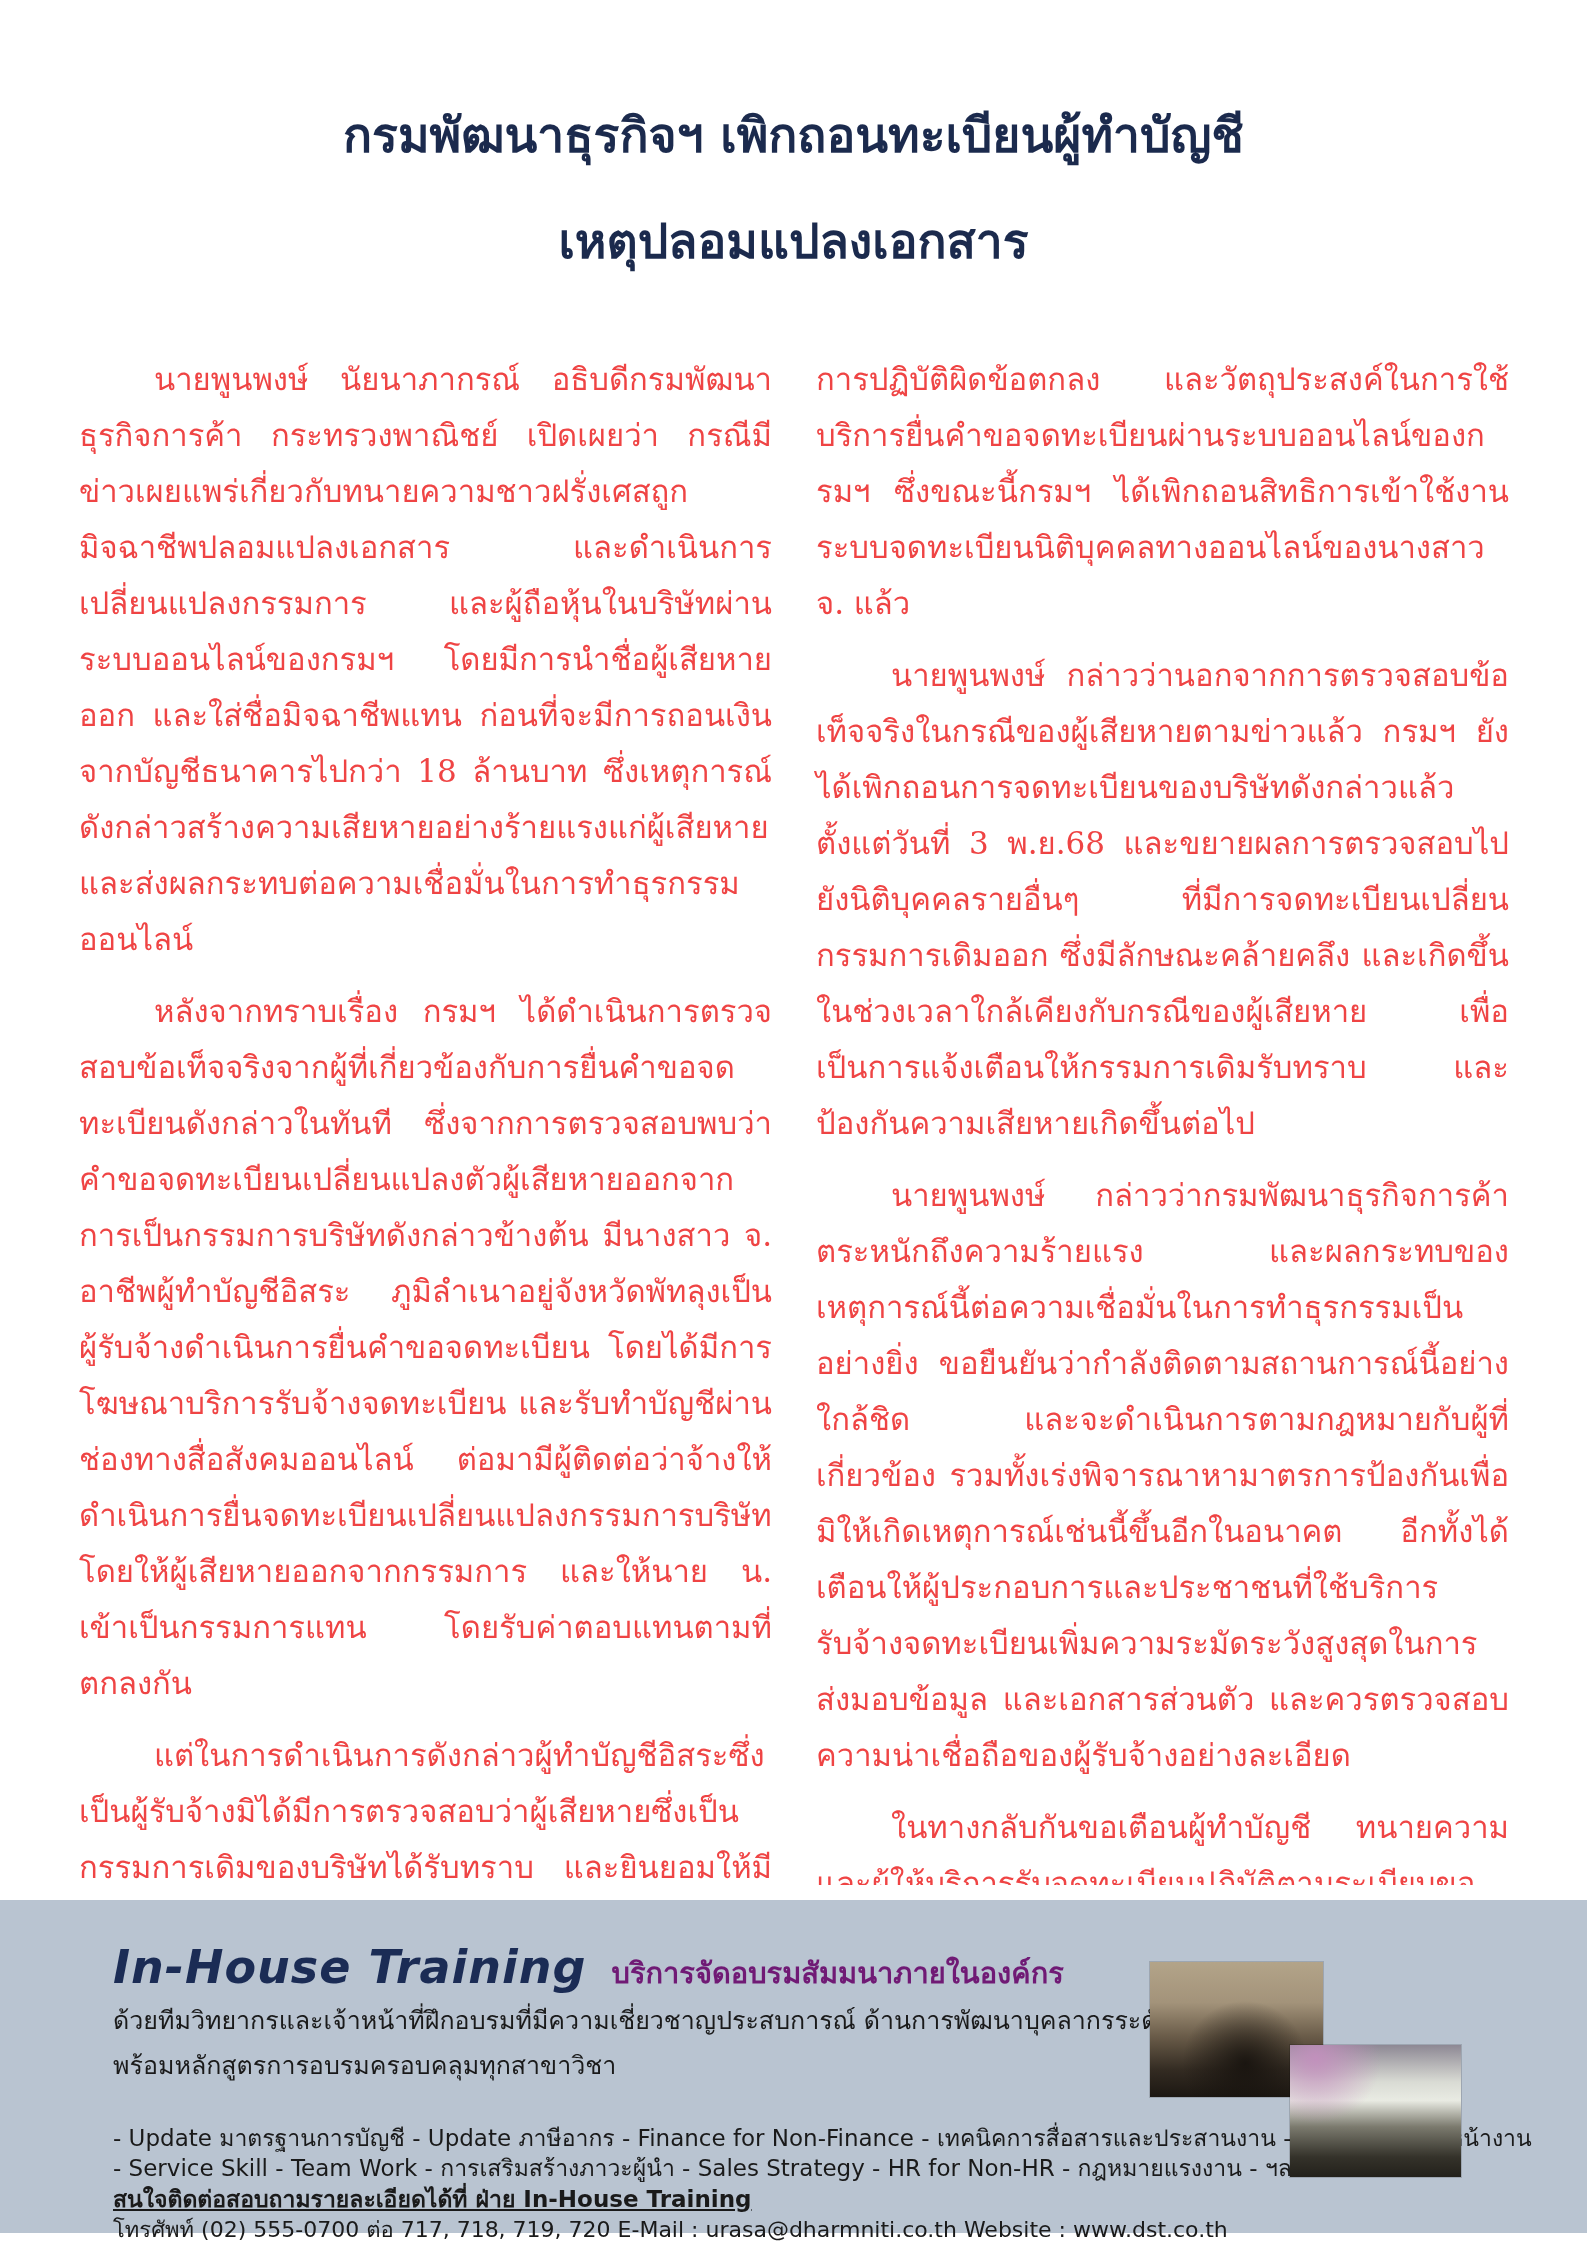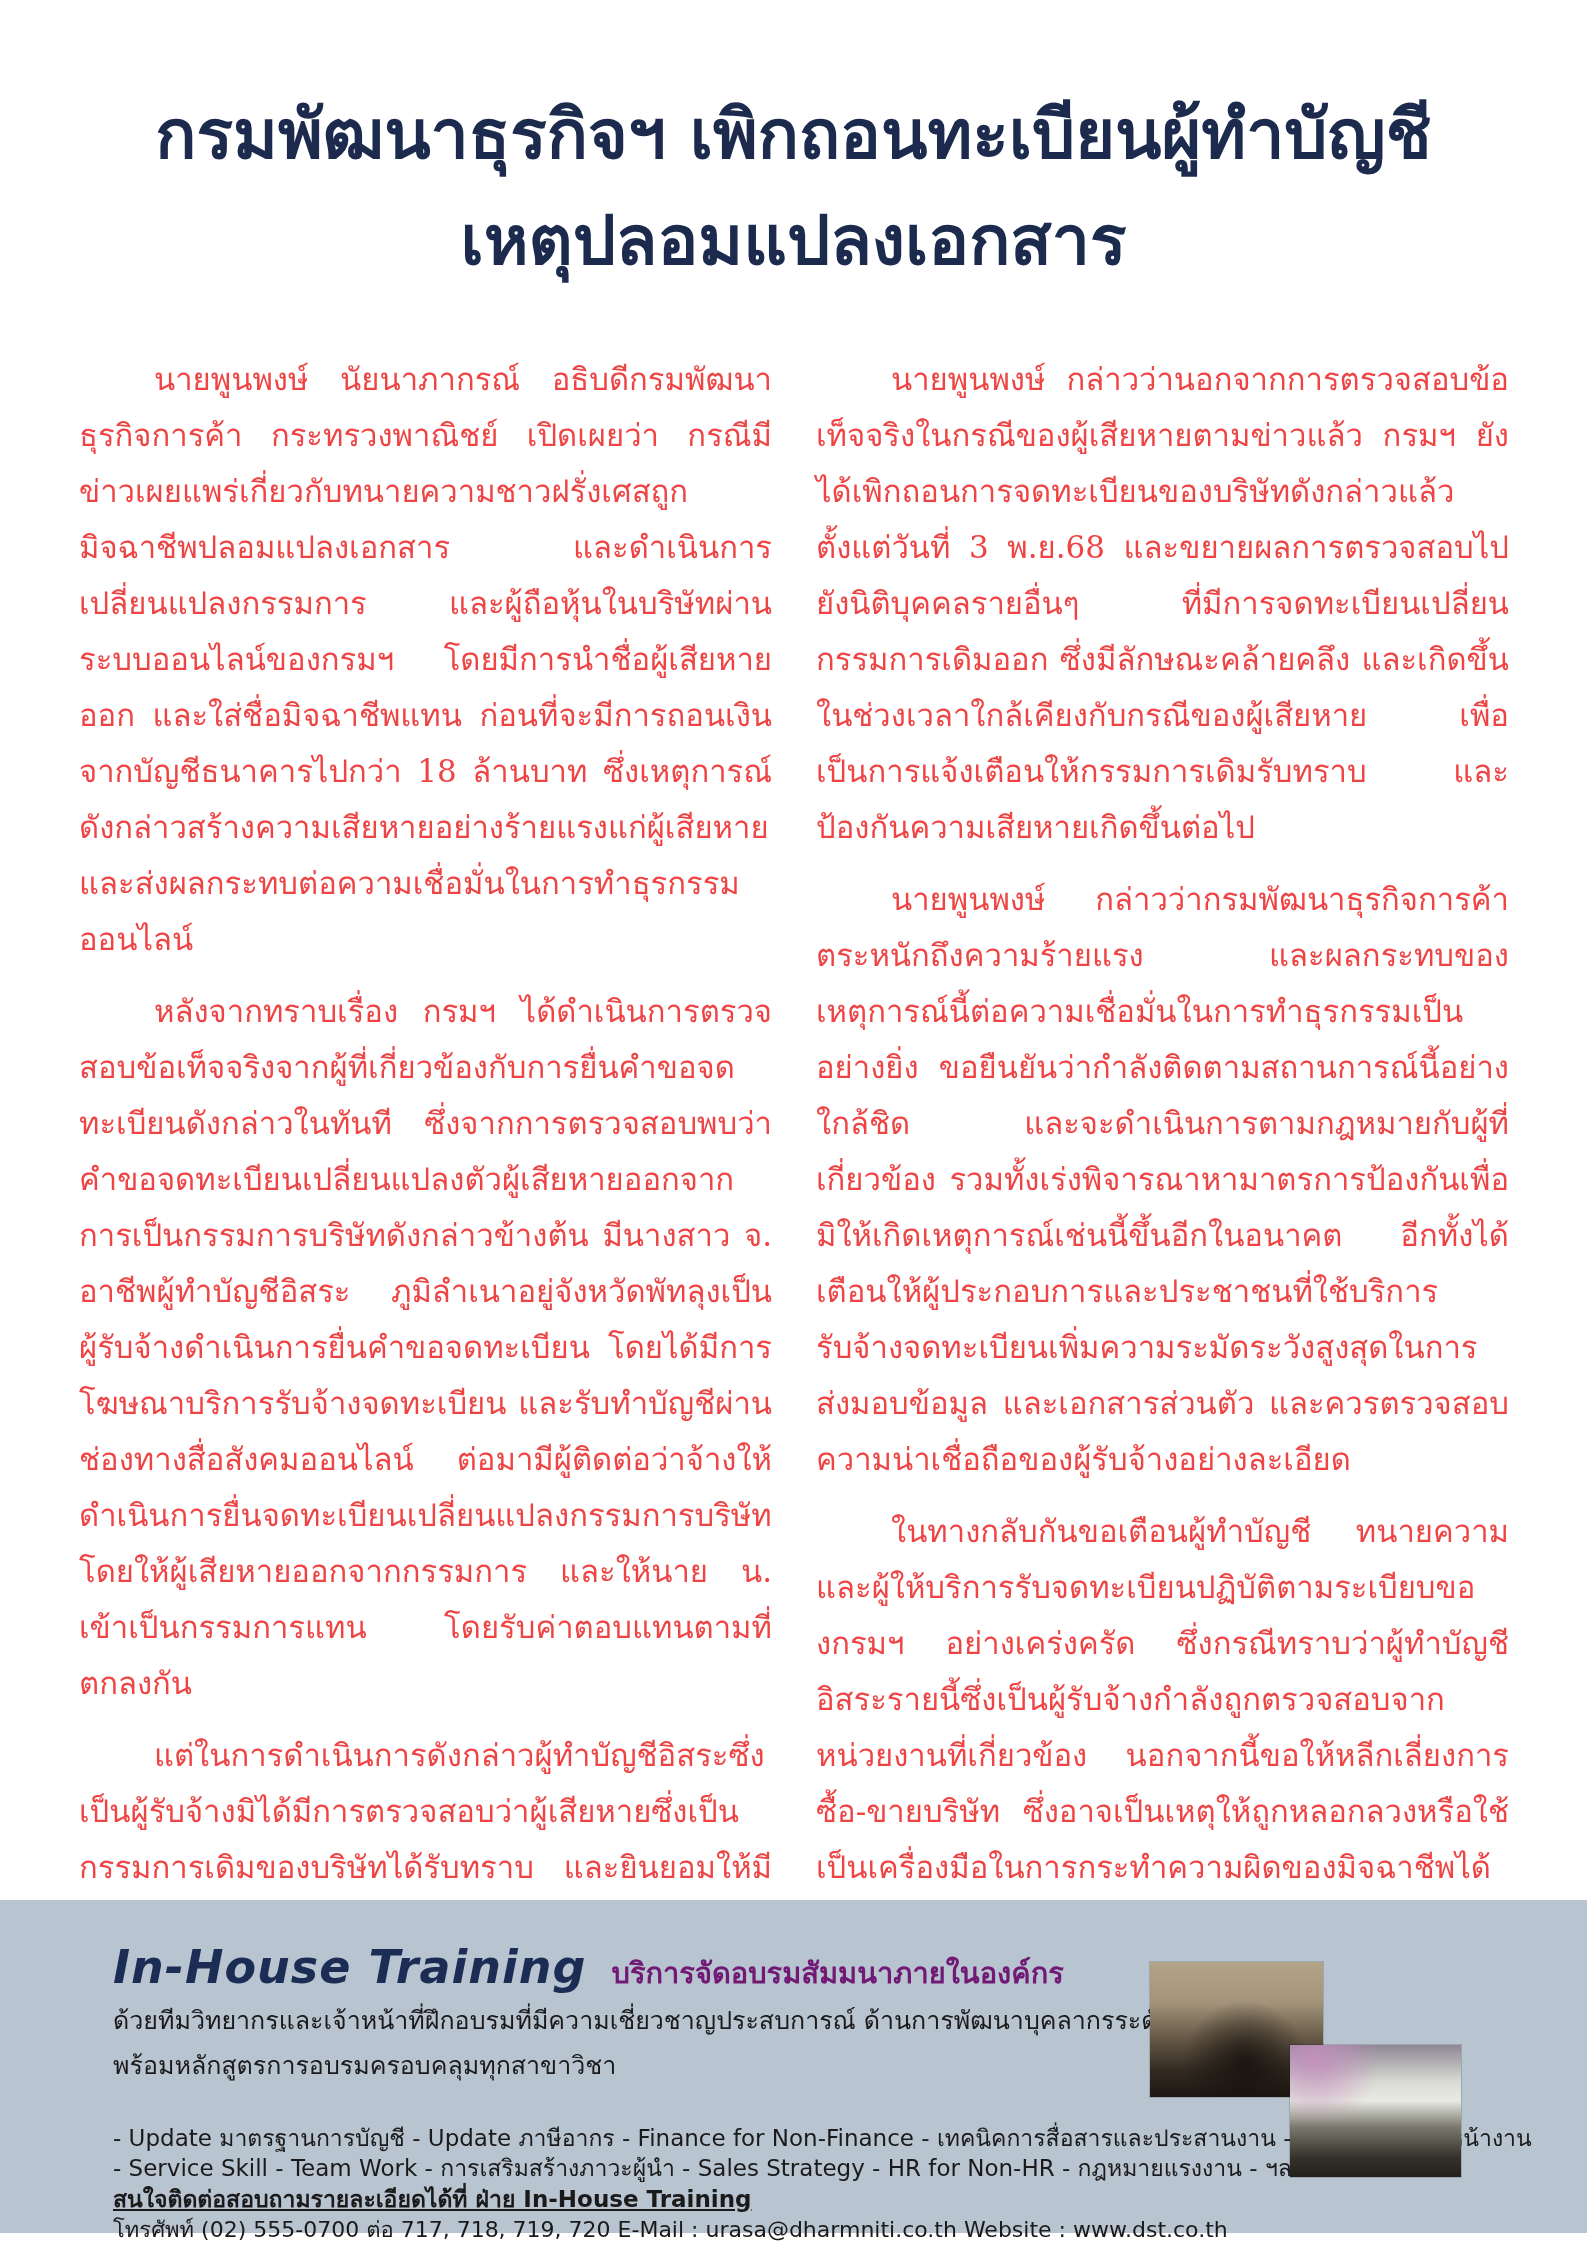"กรมพัฒนาธุรกิจฯ เพิกถอนทะเบียนผู้ทำบัญชี" .headline { font-size: 68px -> 48px }
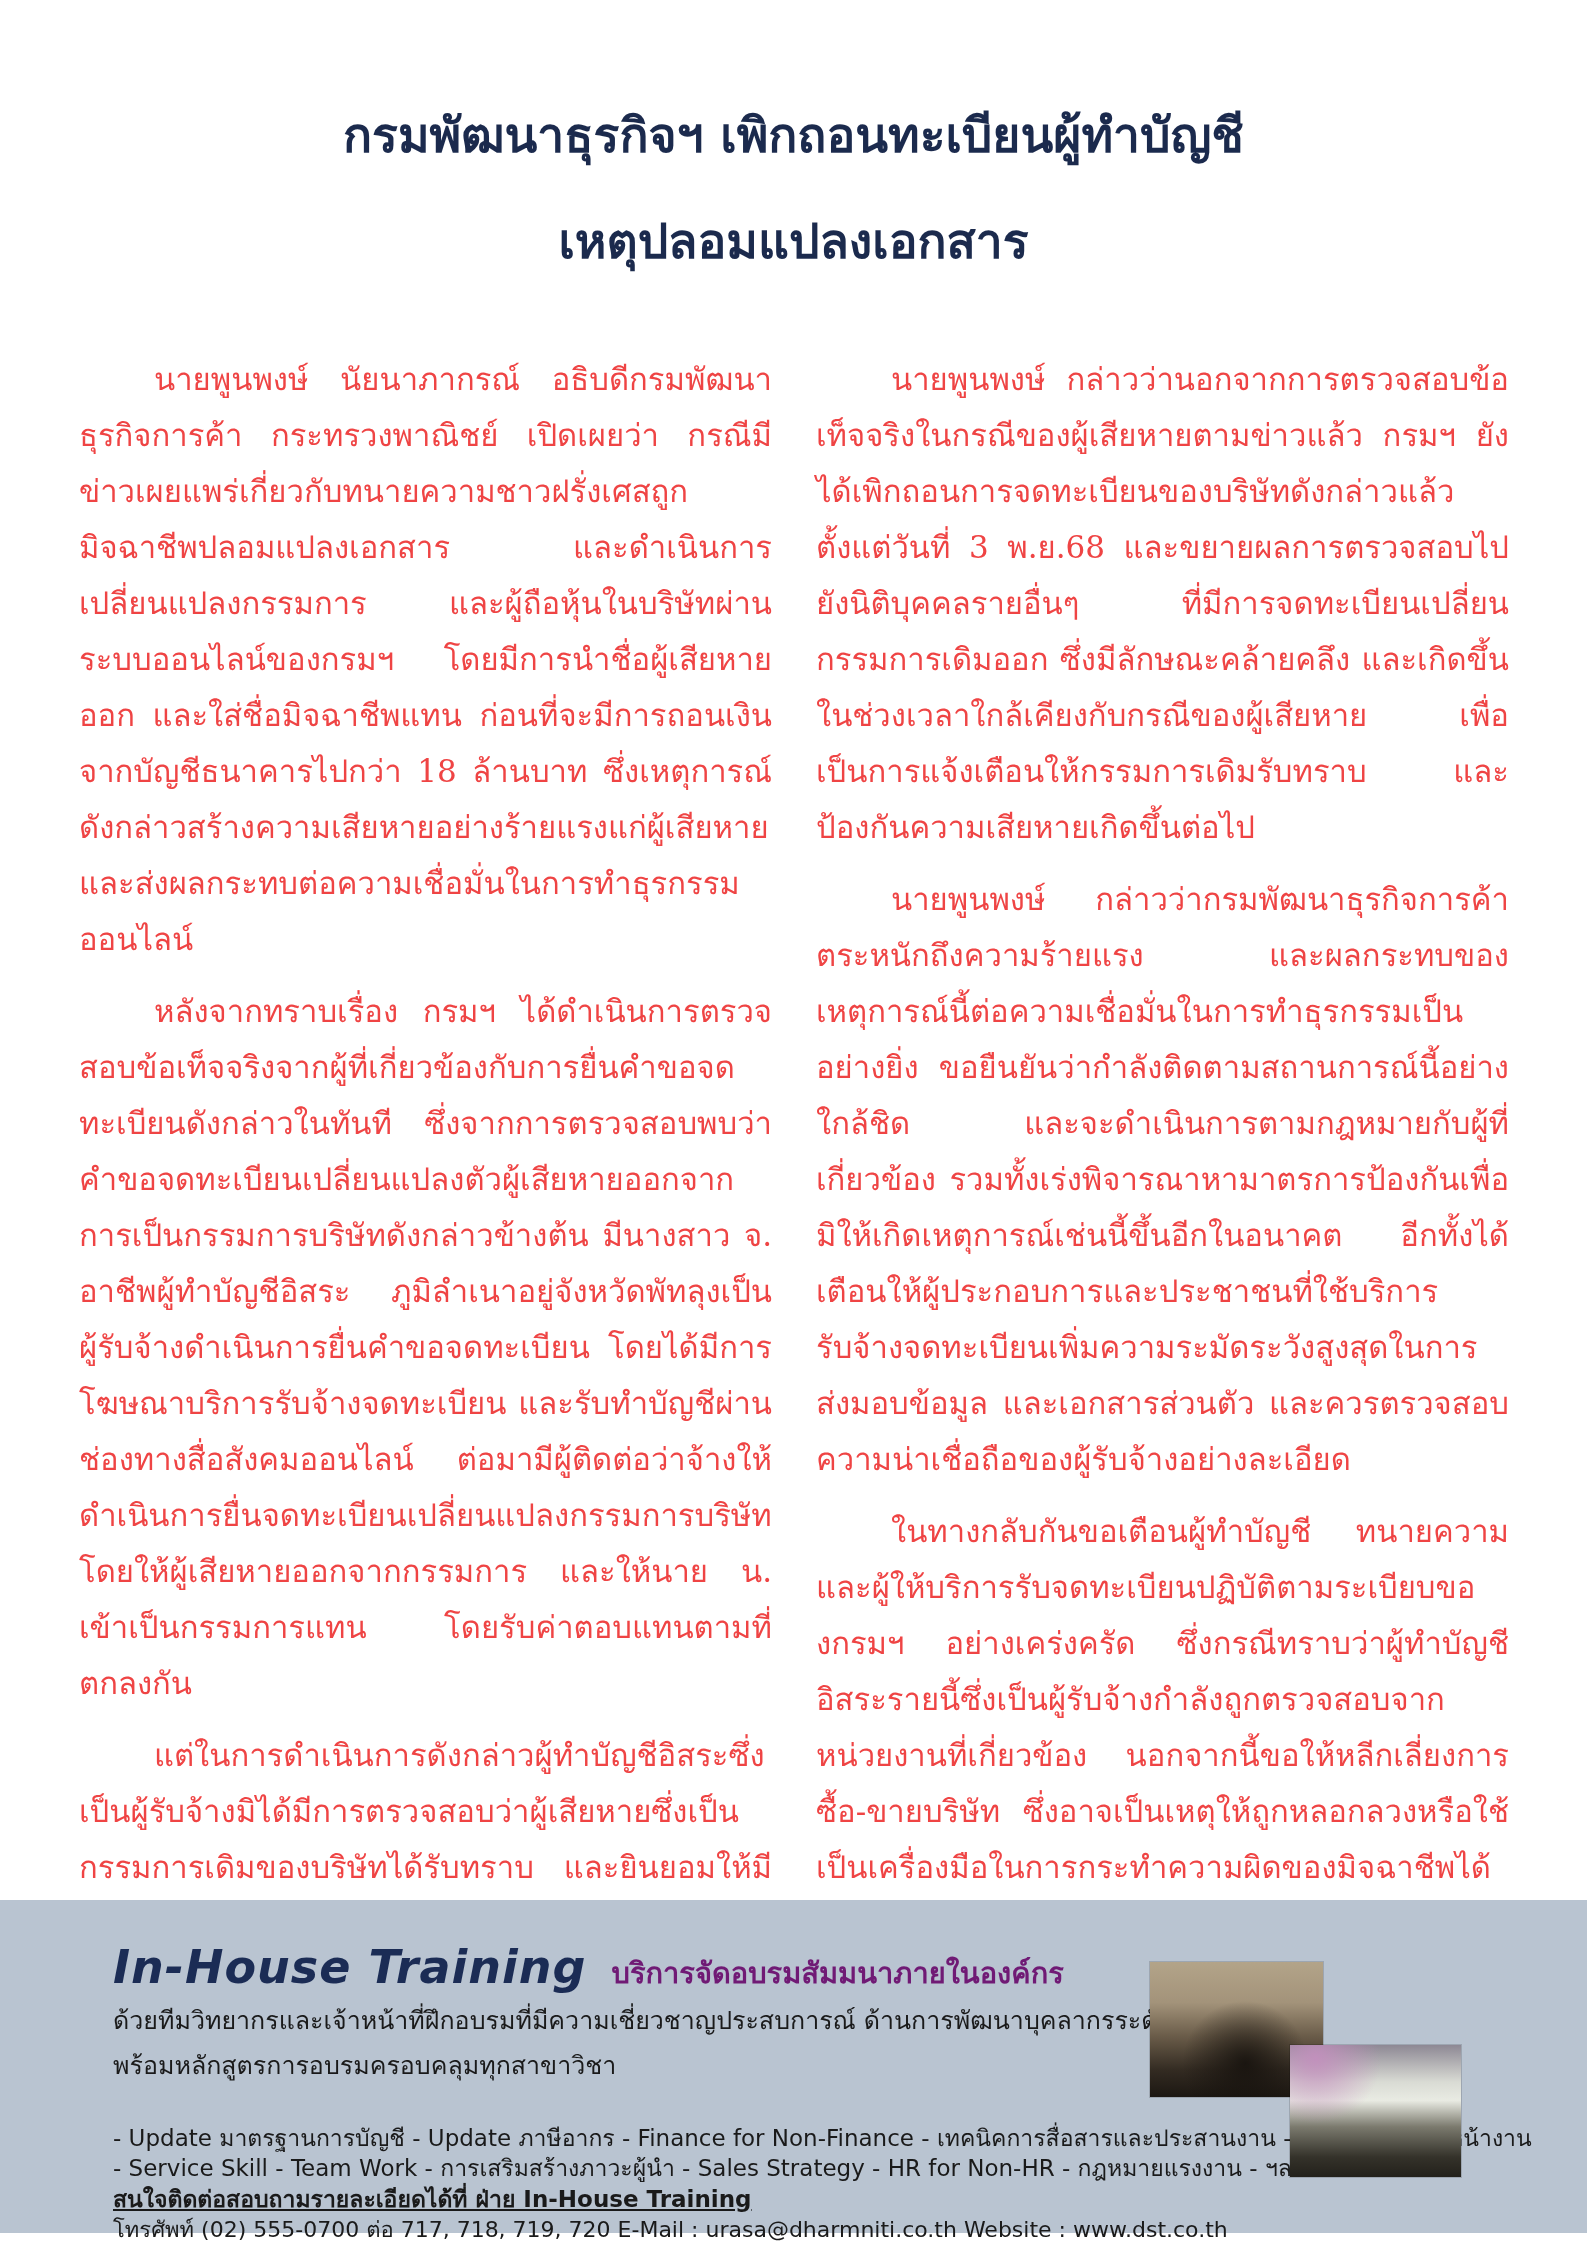"การปฏิบัติผิดข้อตกลง" p { html: none -> <p>การปฏิบัติผิดข้อตกลง และวัตถุประสงค์ในการใช้บริการยื่นคำขอจดทะเบียนผ่านระบบออนไลน์ของกรมฯ ซึ่งขณะนี้กรมฯ ได้เพิกถอนสิทธิการเข้าใช้งานระบบจดทะเบียนนิติบุคคลทางออนไลน์ของนางสาว จ. แล้ว</p> }
